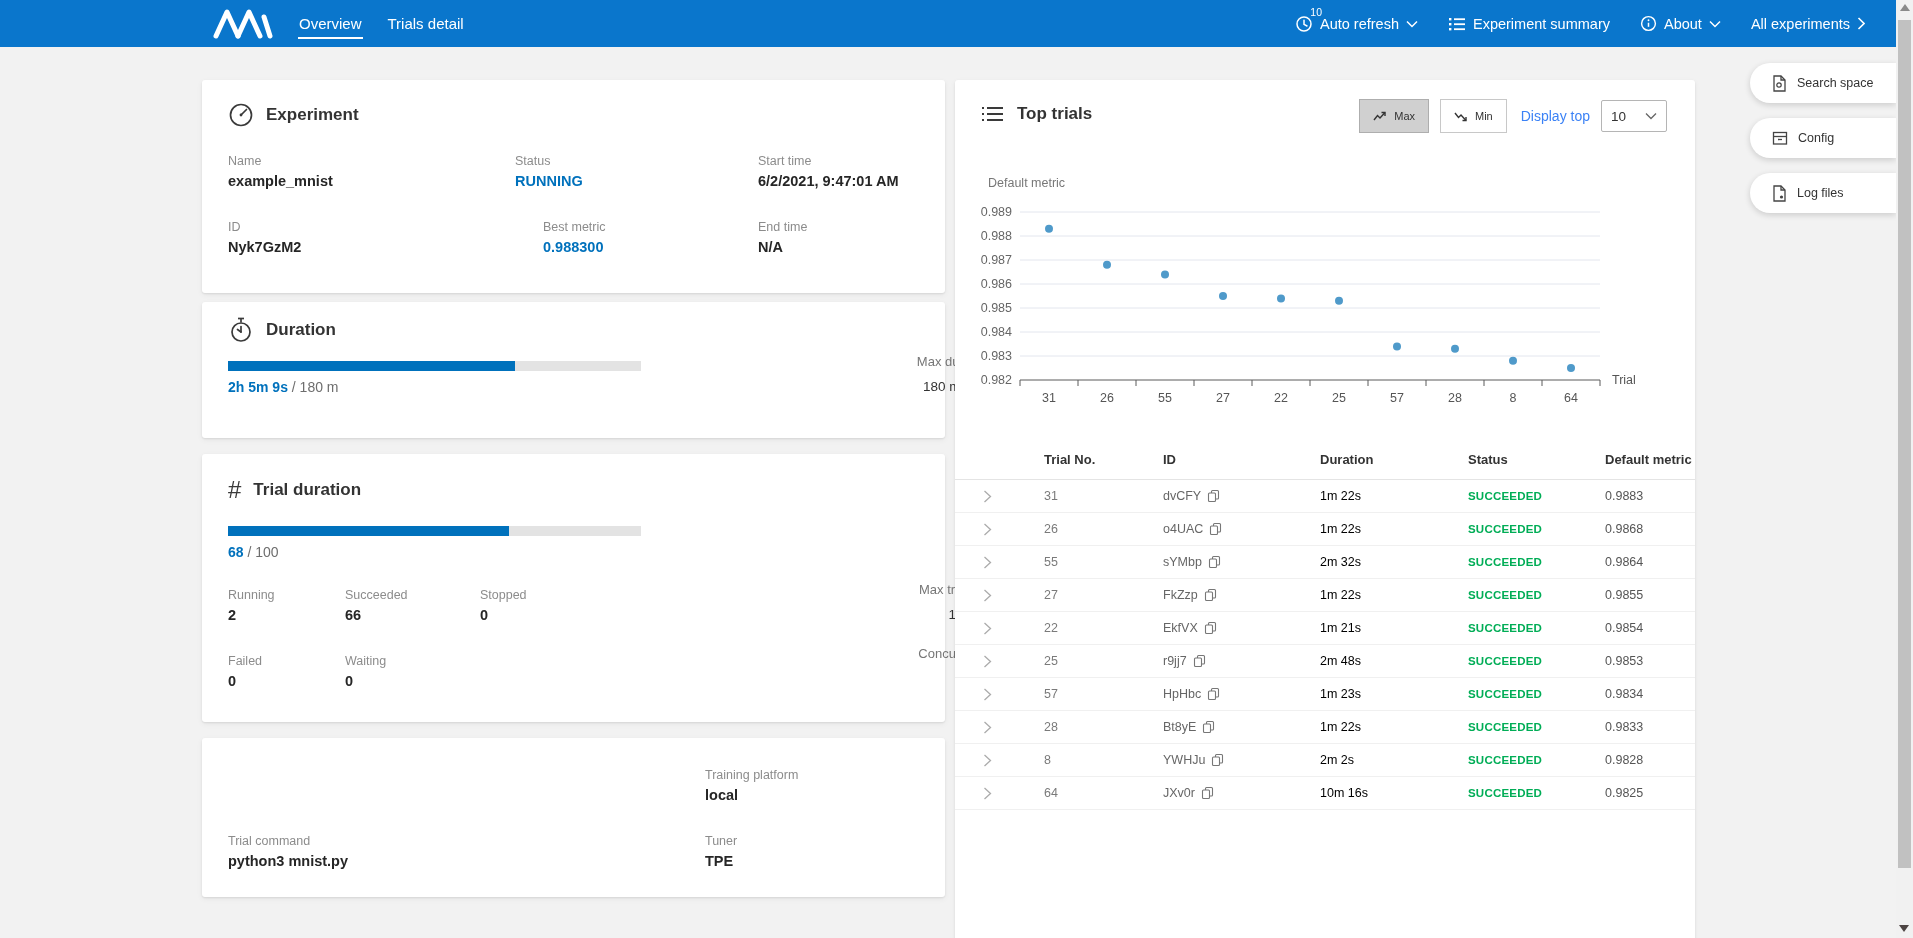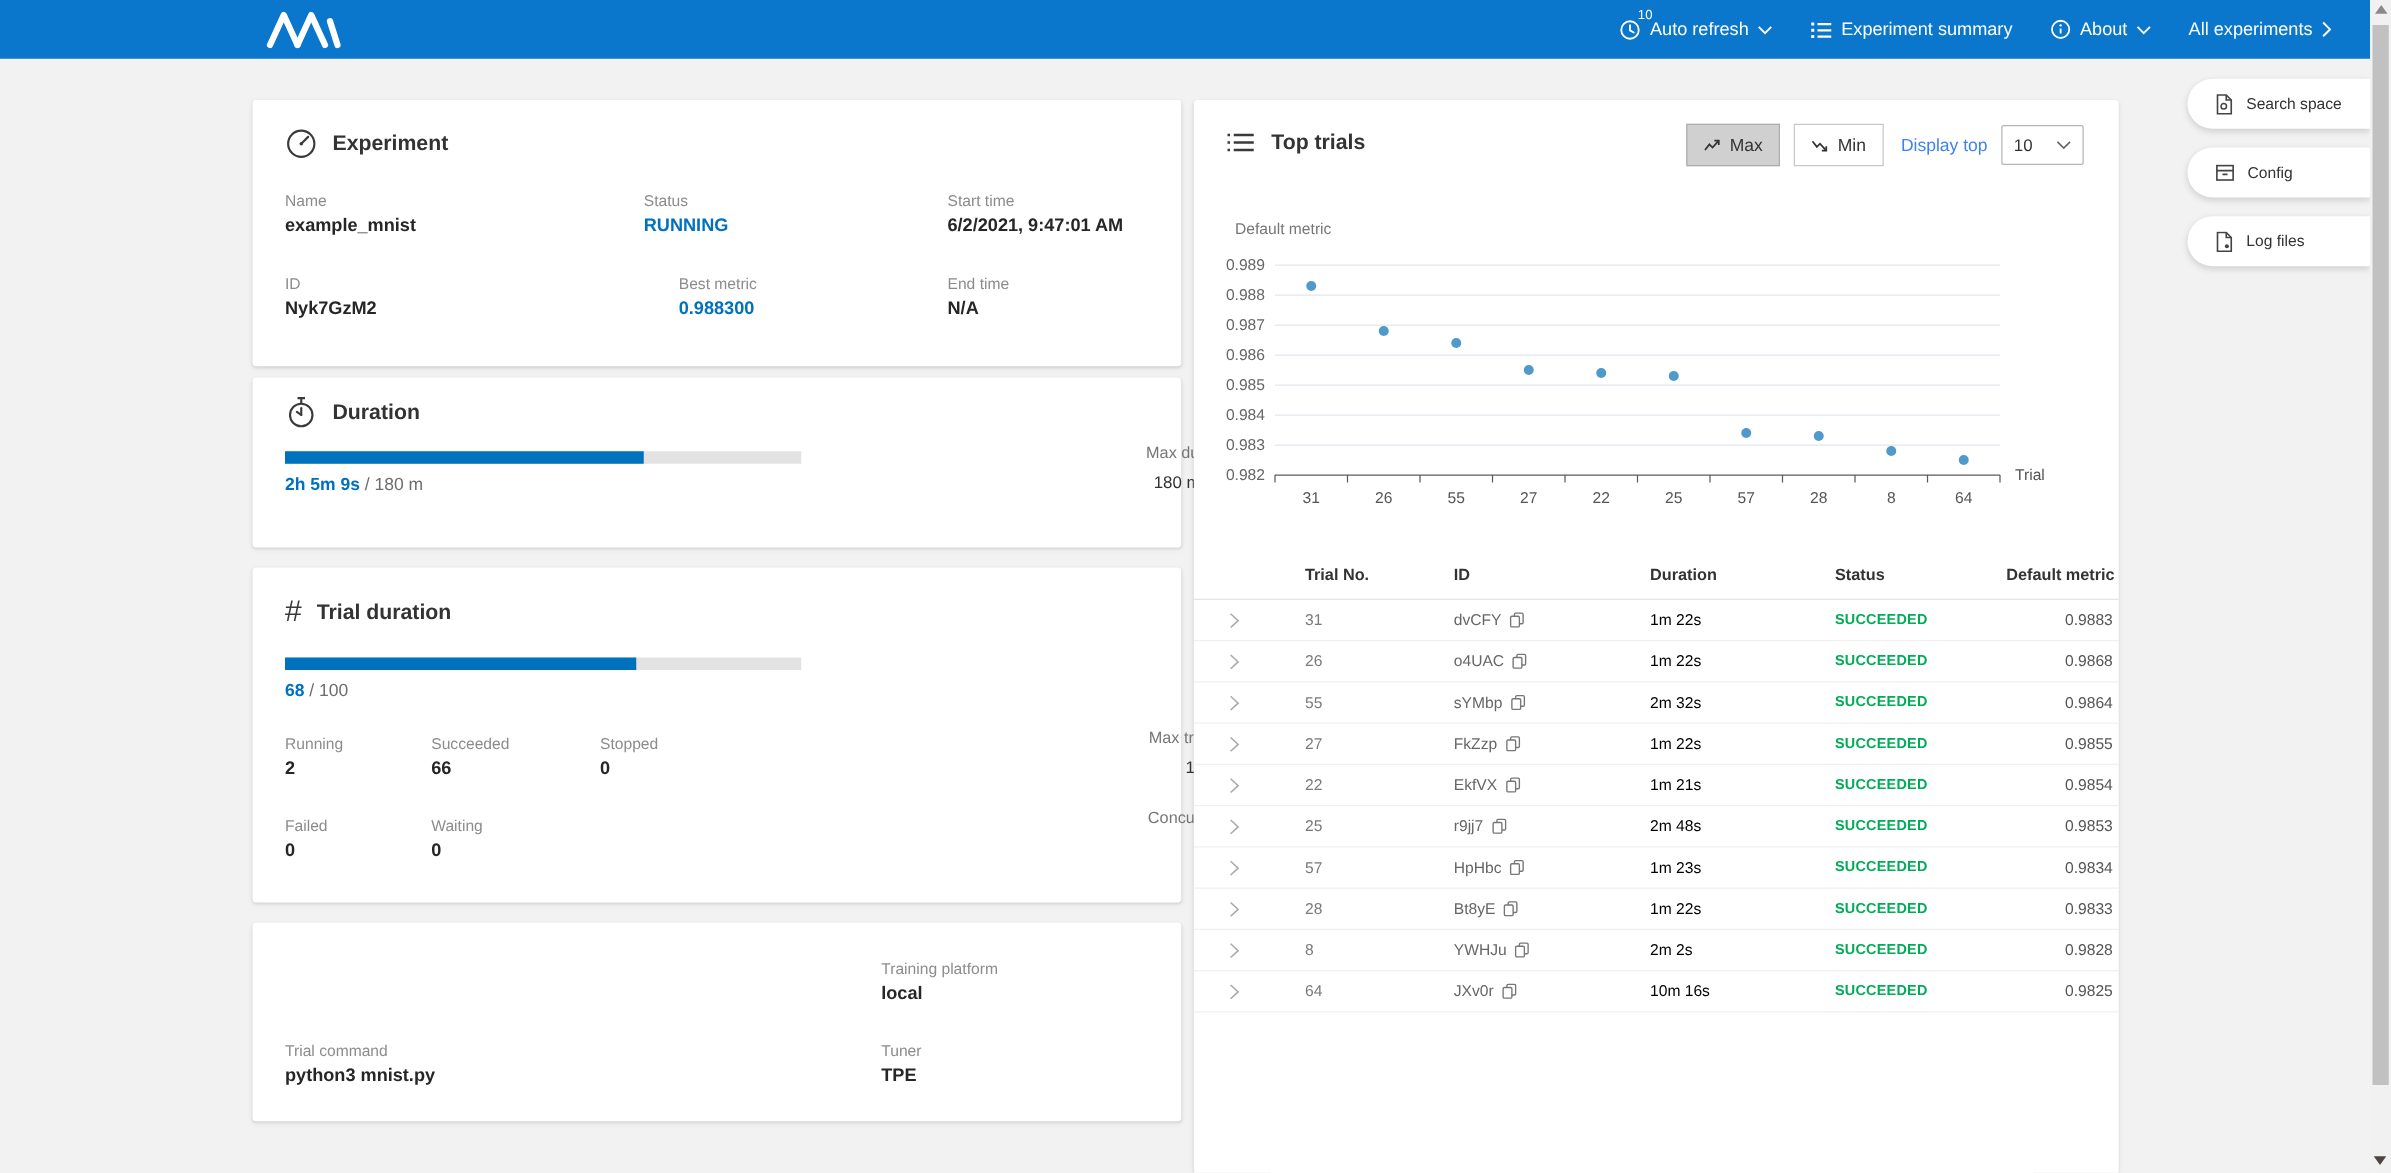"Overview" nav.nav { html: none -> <nav> <a>Overview</a> <a>Trials detail</a> </nav> }
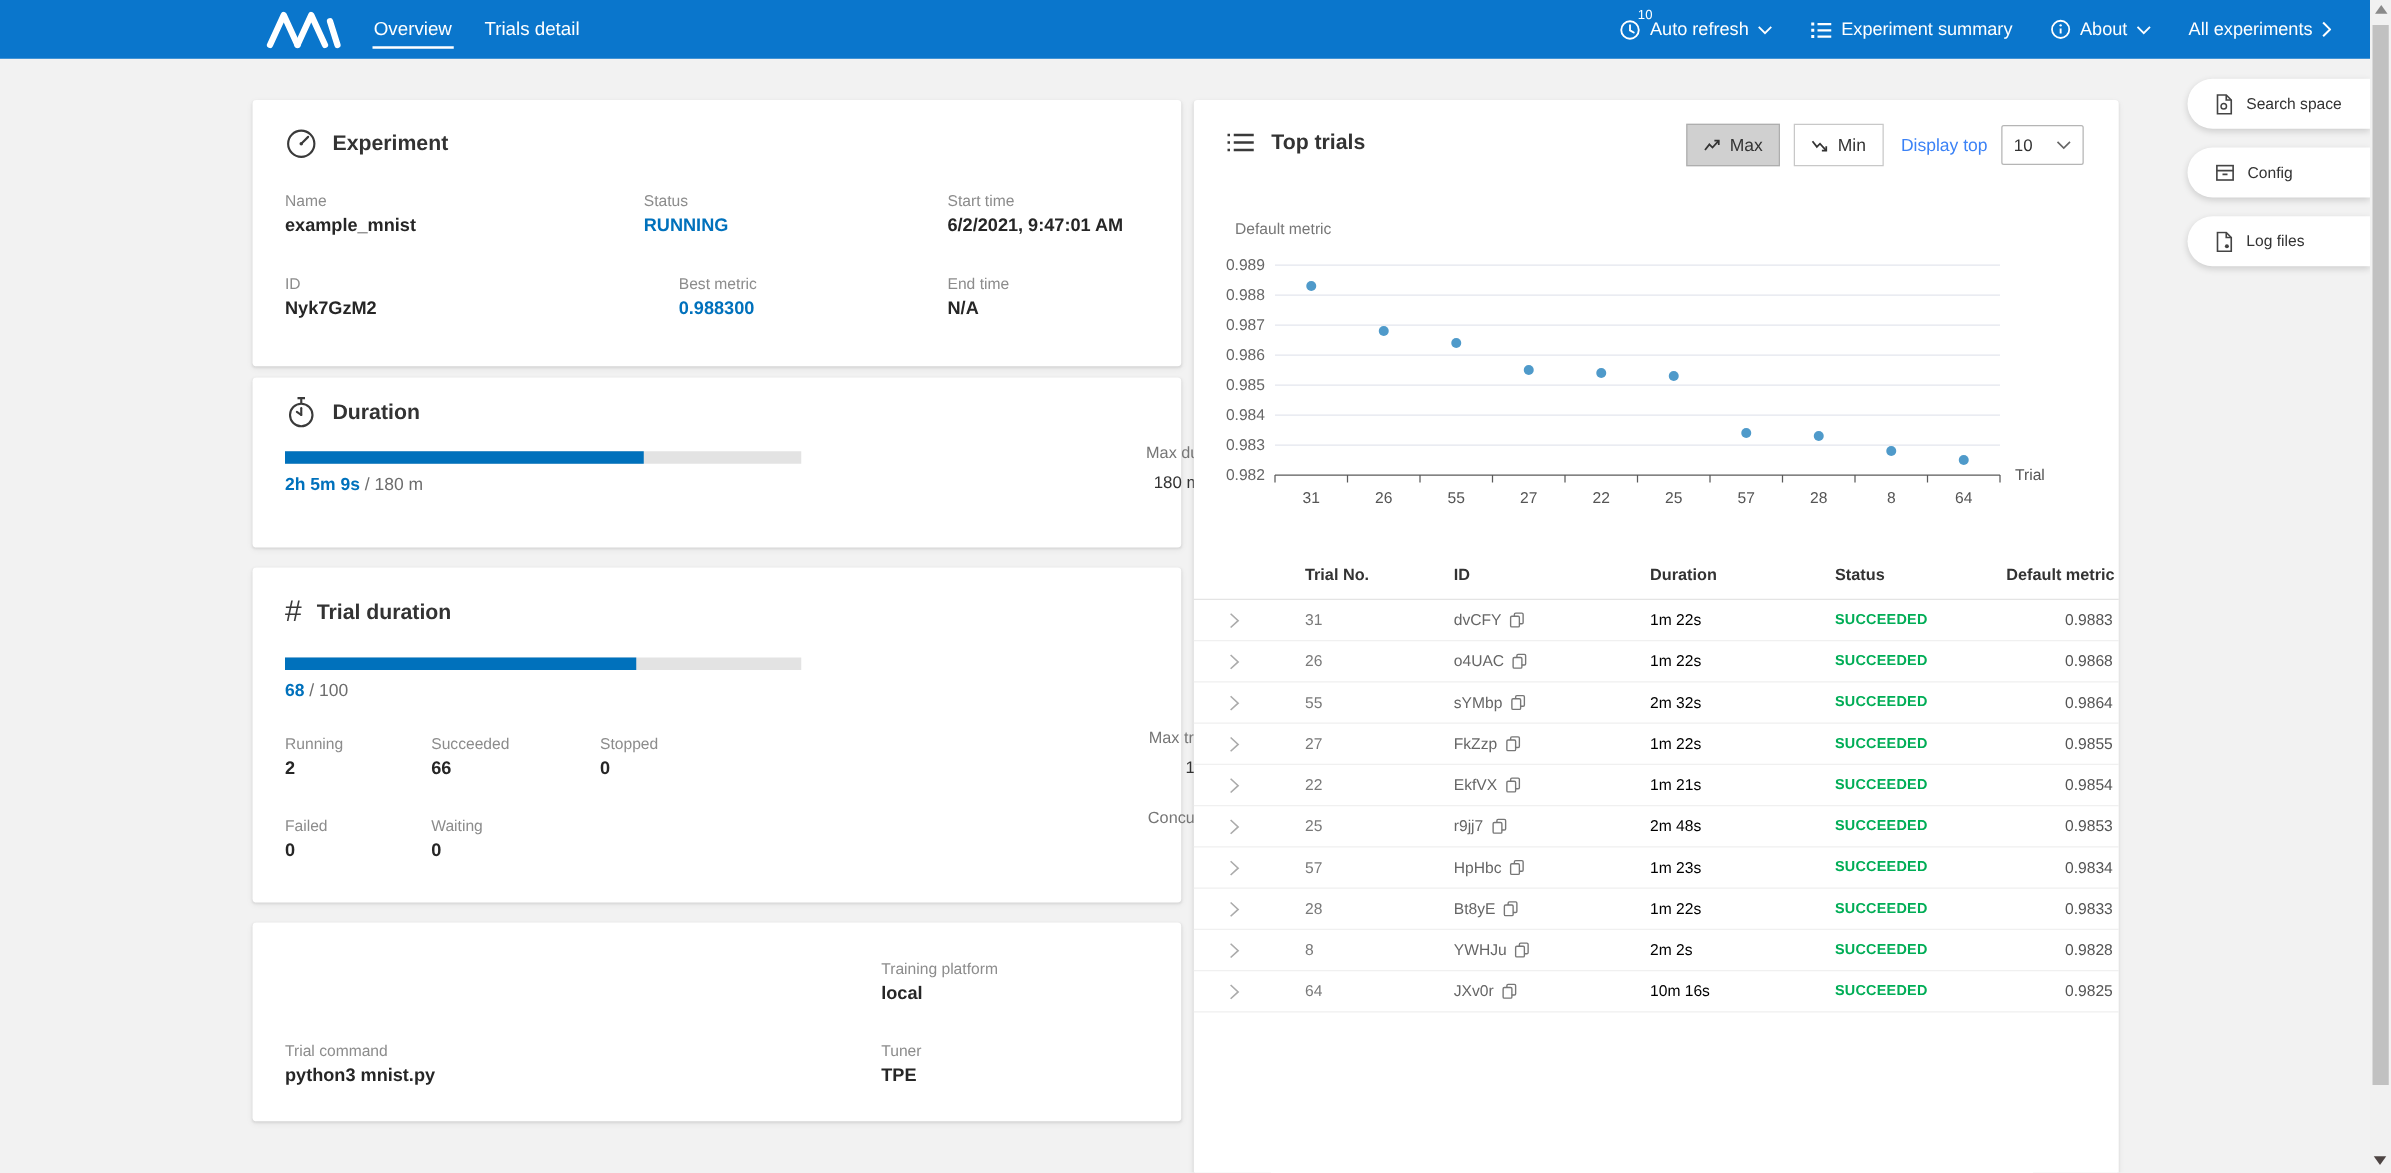"Max" .btn { font-size: 14px -> 11px }
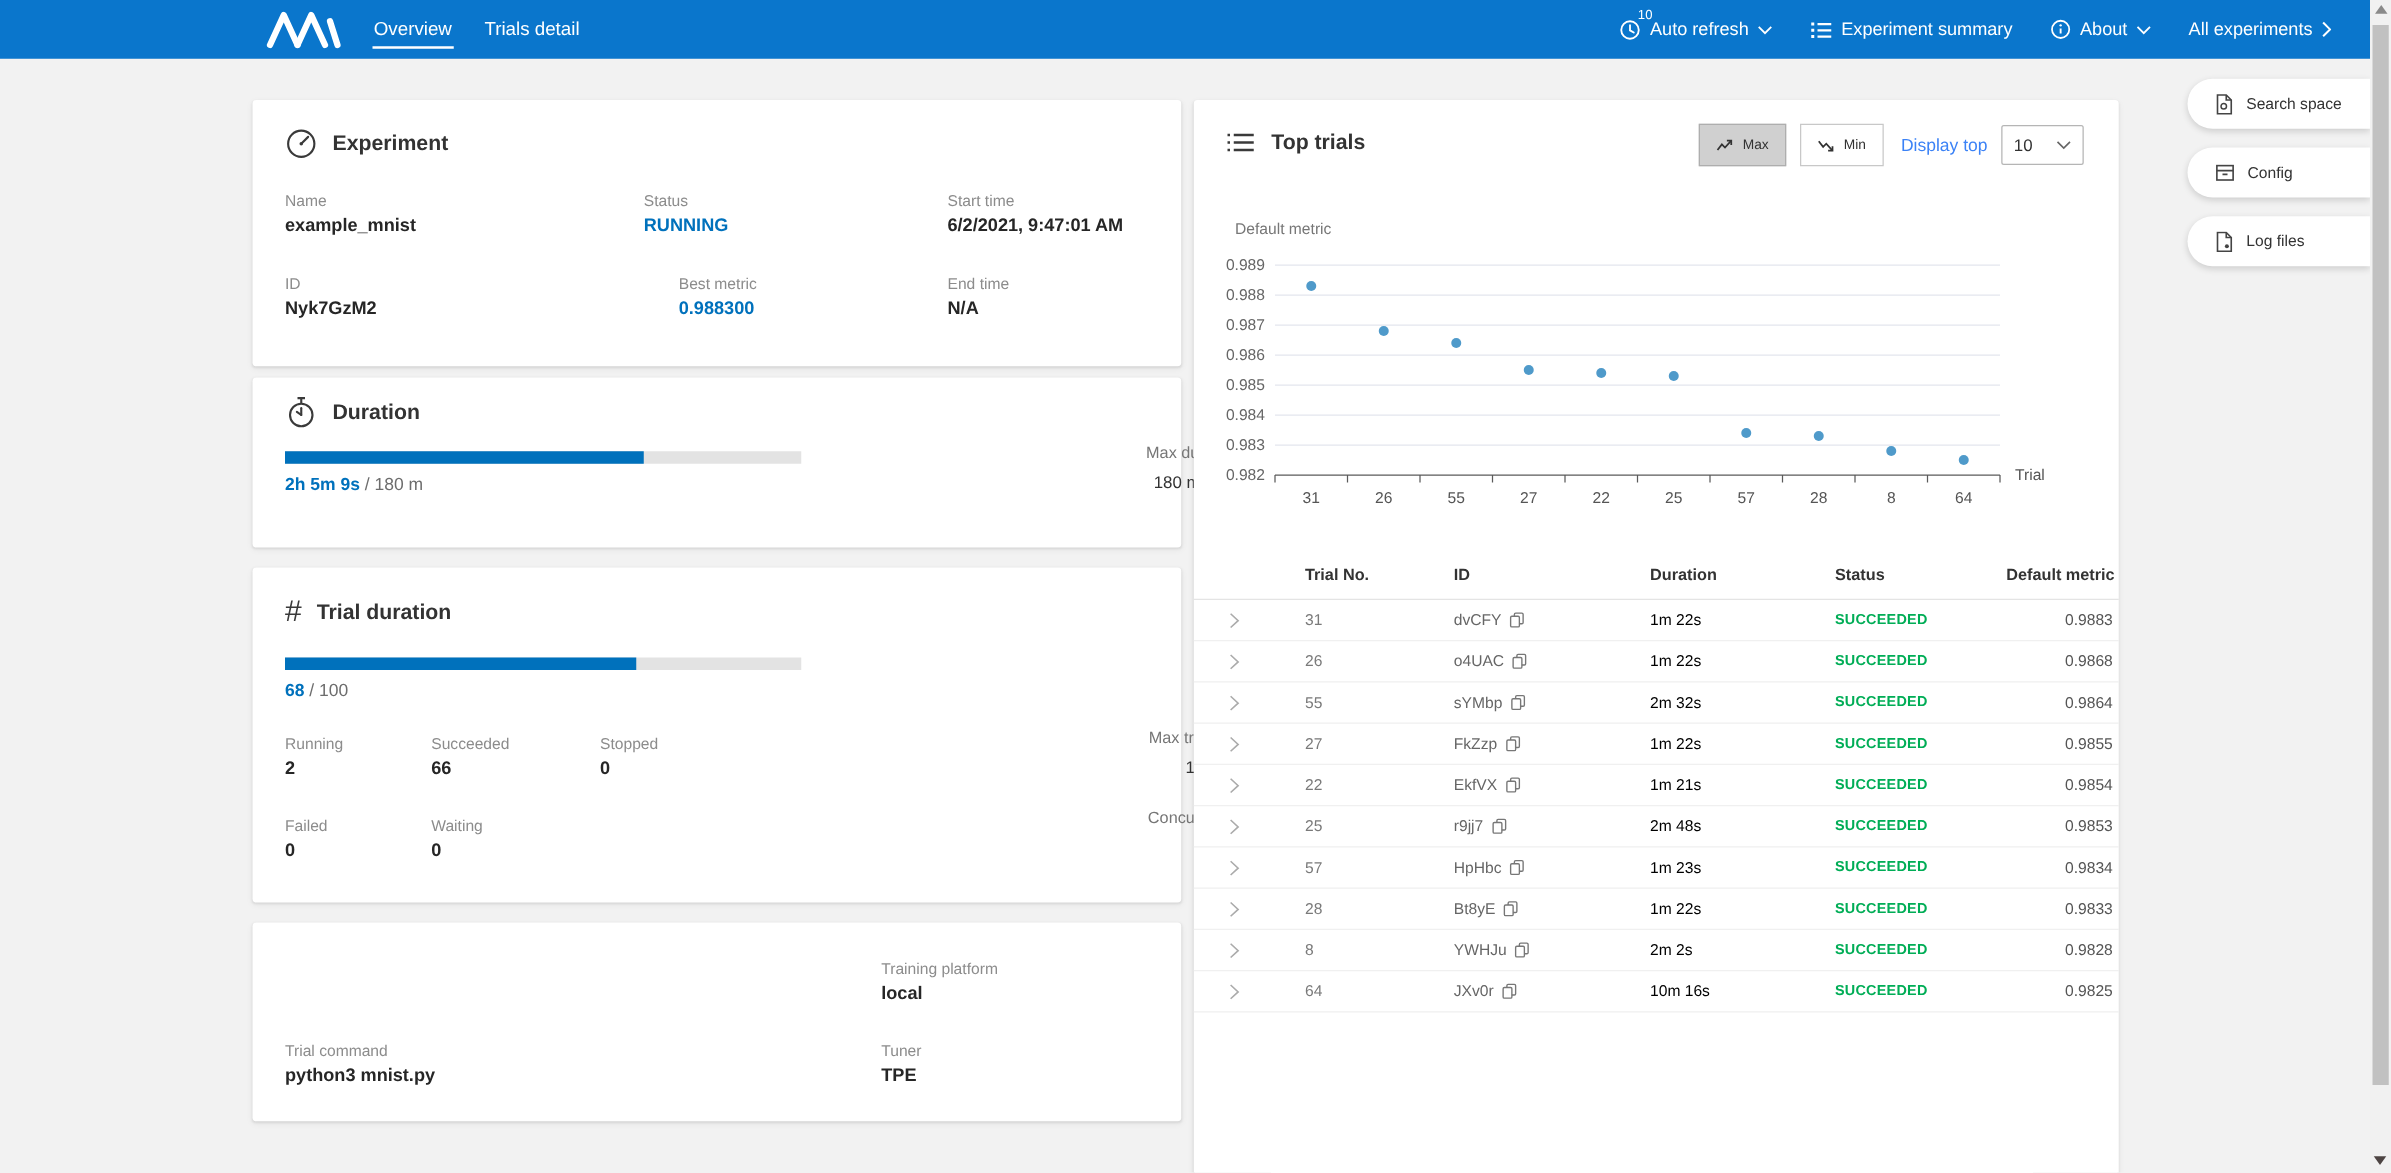"0.9883" .c-metric { margin-left: 47px -> none }
